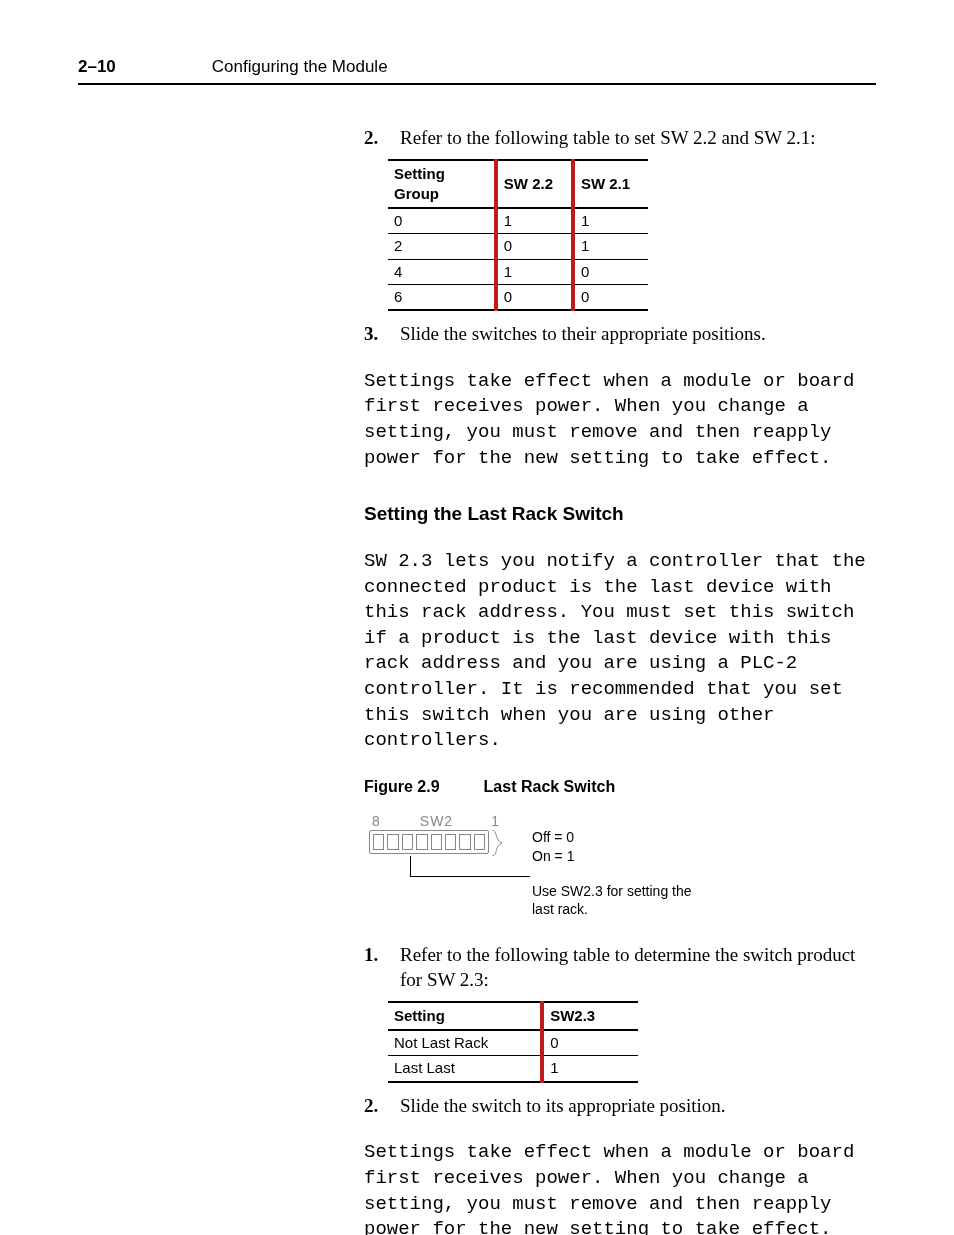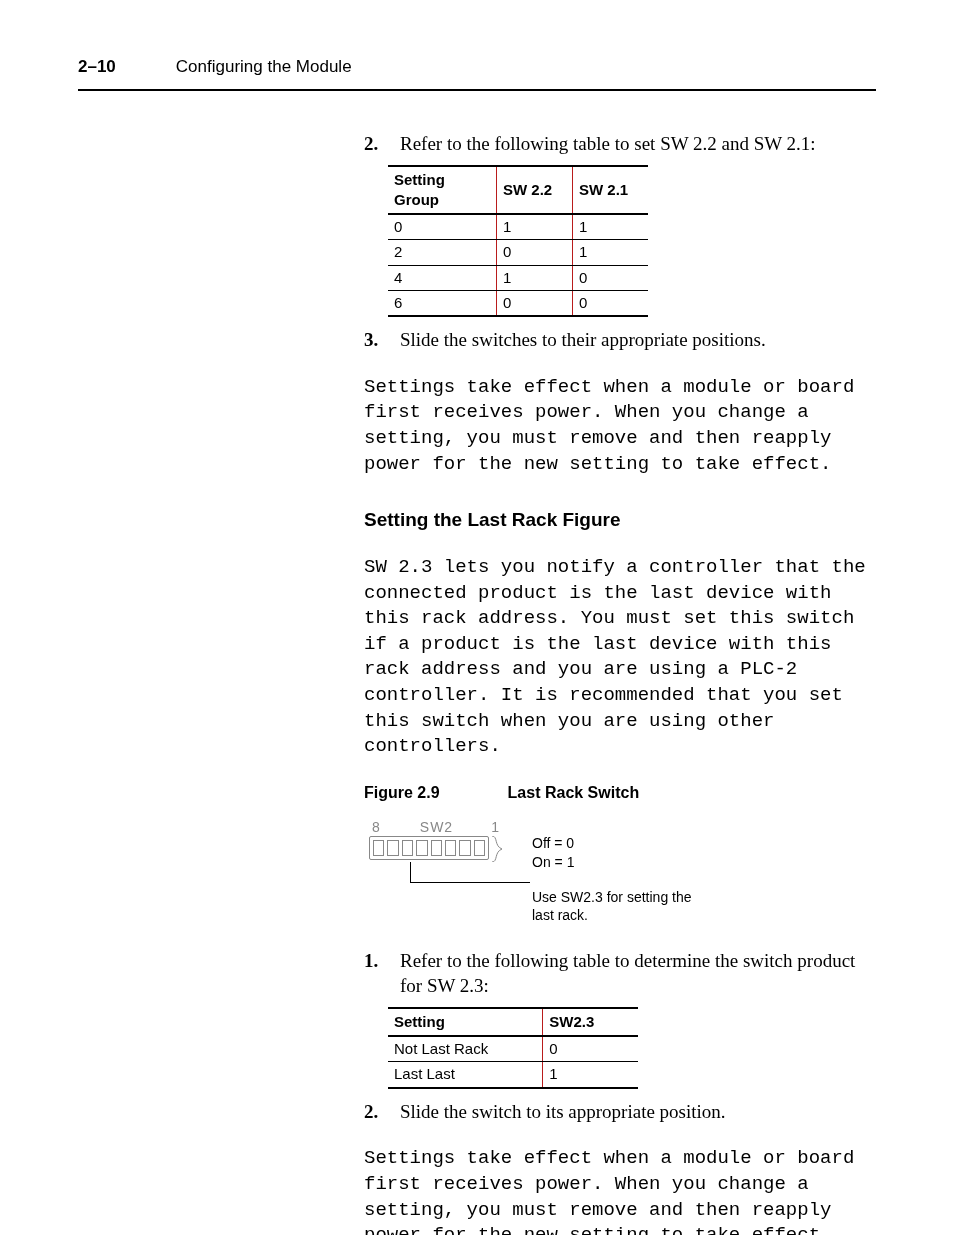"2–10" .runhead { gap: 60px -> 96px; padding-bottom: 10px -> 4px }
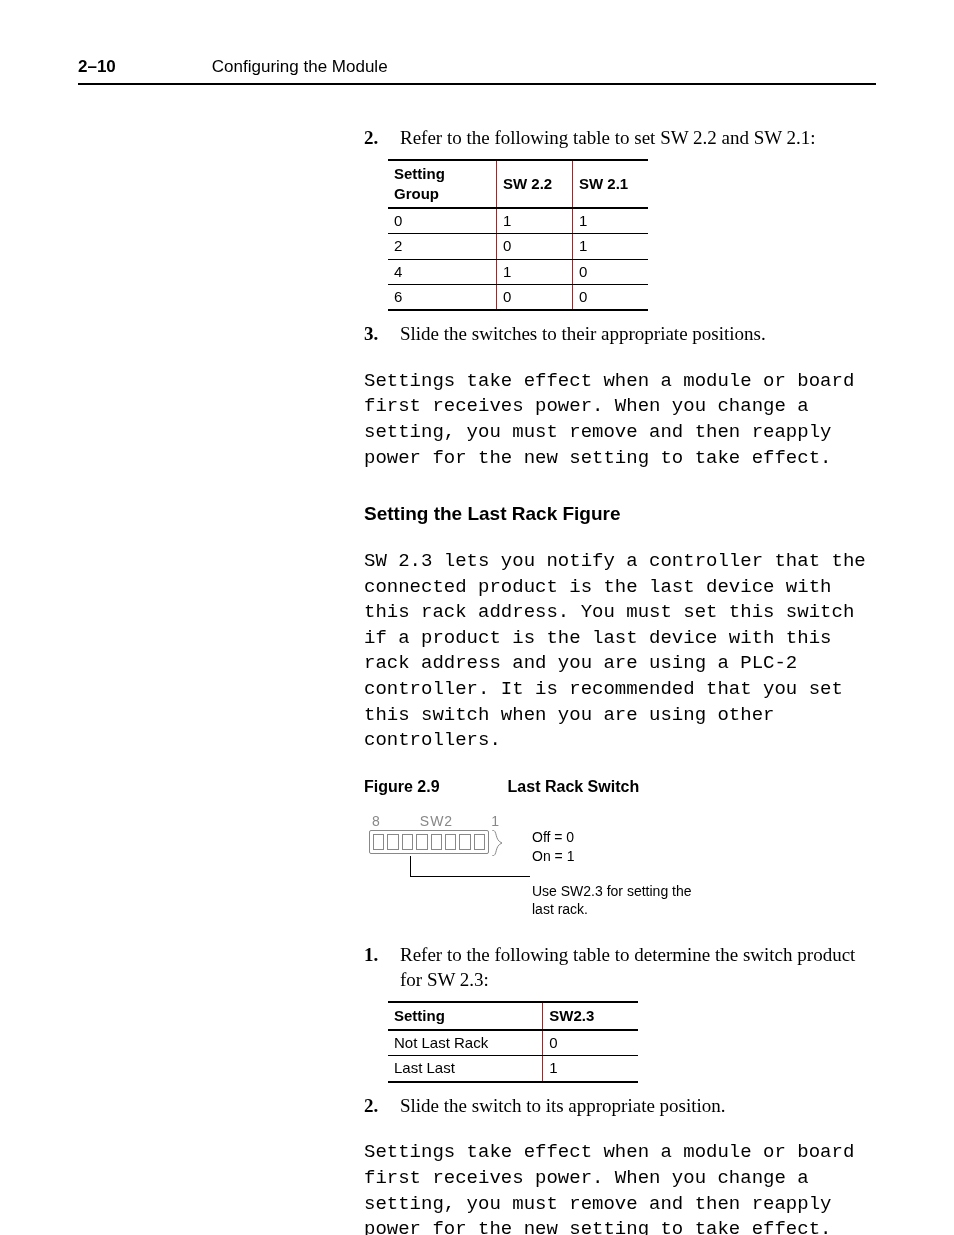"SW 2.2" table.data th+th,table.data td+td { border-left: 1px solid #b91c1c -> 4px solid #b91c1c }
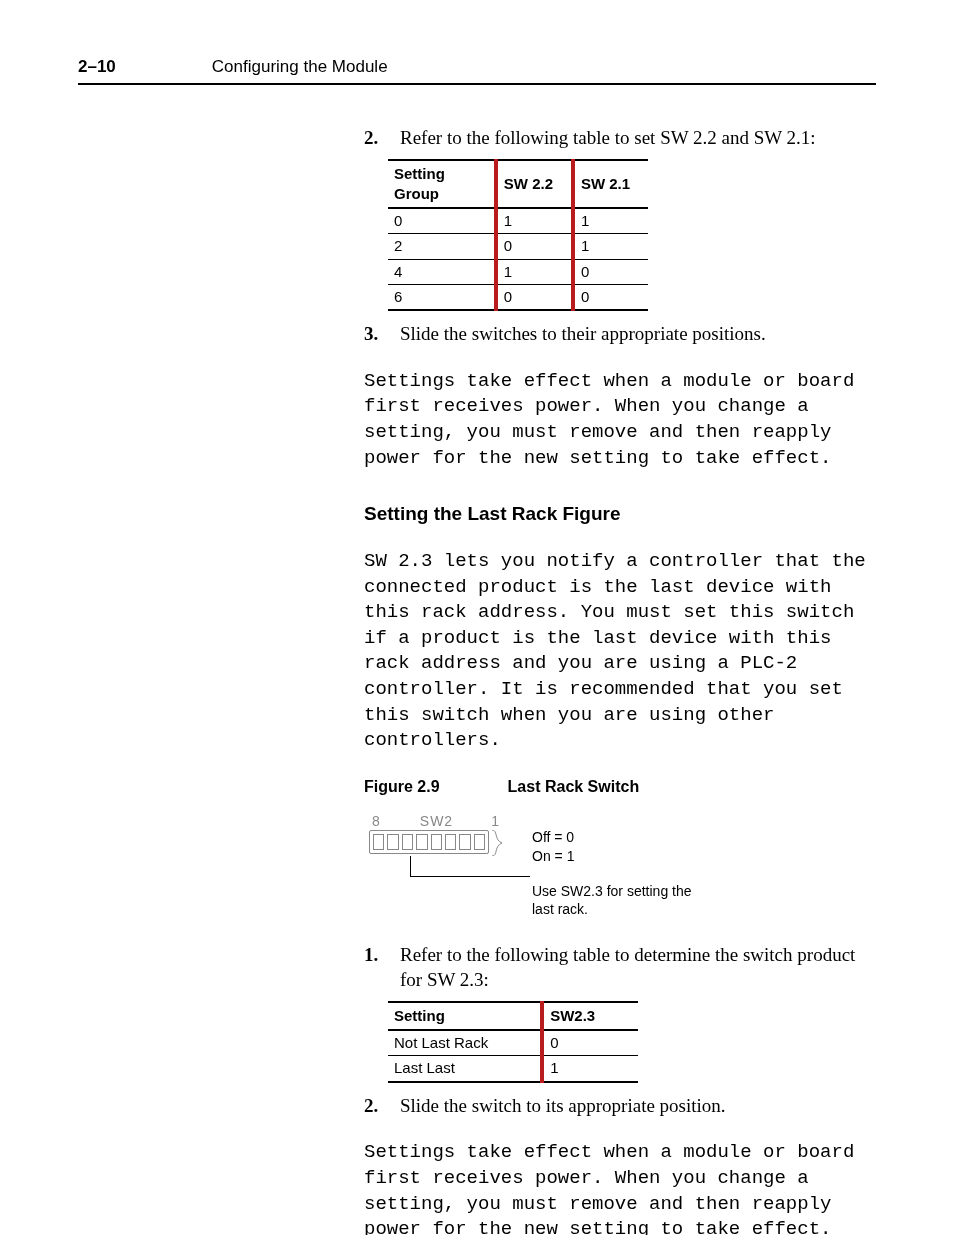"Setting the Last Rack Figure" h2.sub { text: Figure -> Switch }
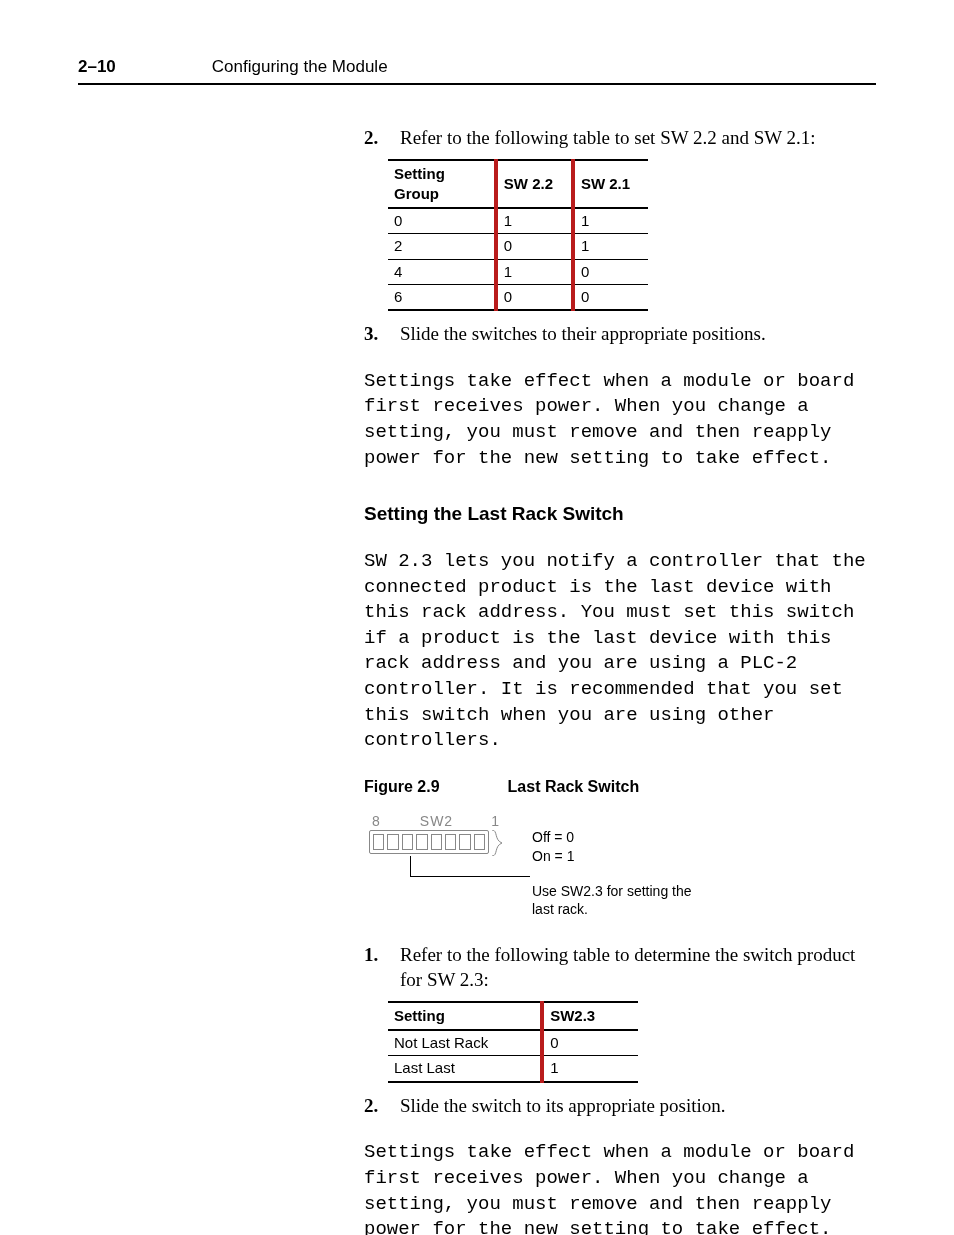"Figure 2.9" .figcap { gap: 68px -> 44px }
